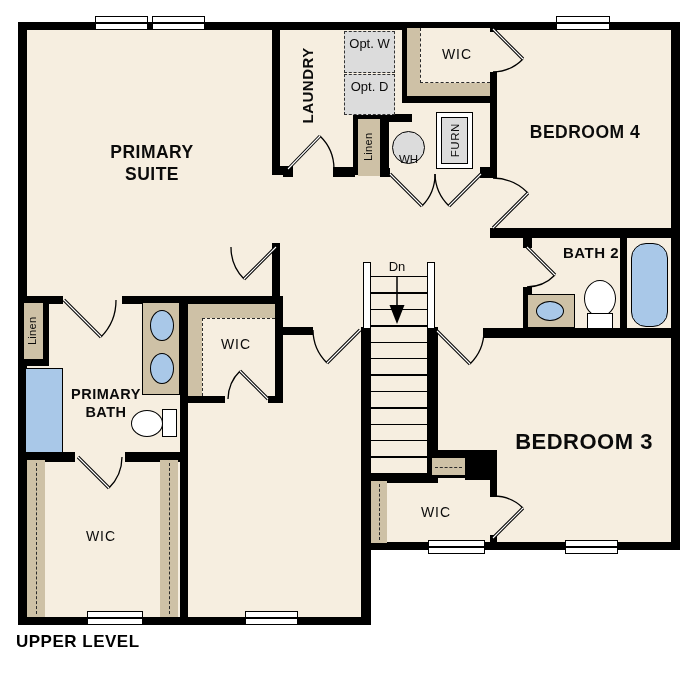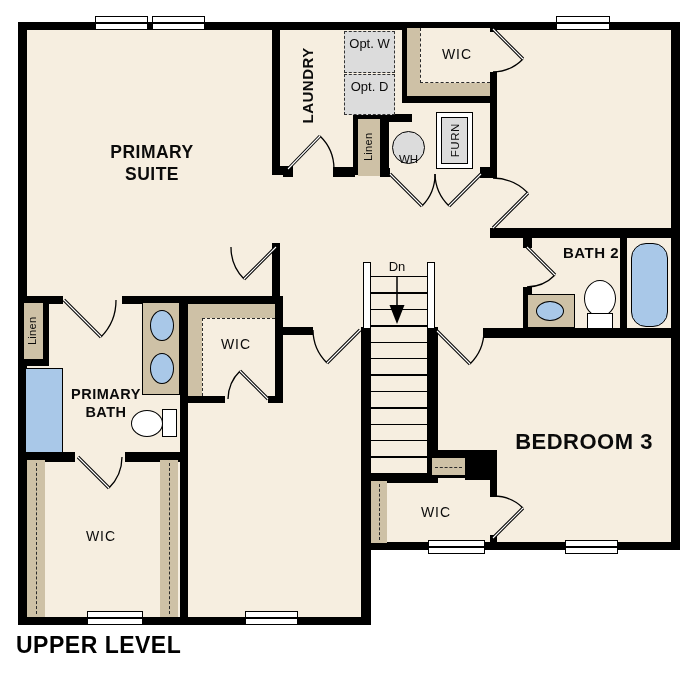"BEDROOM 4" div.lbl { html: none -> <div>BEDROOM 4</div> }
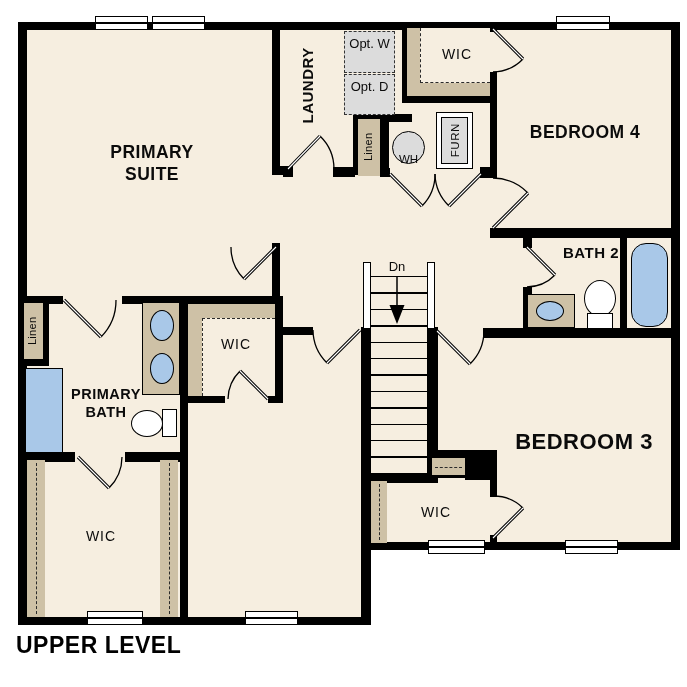"UPPER LEVEL" div { font-size: 23px -> 17px }
